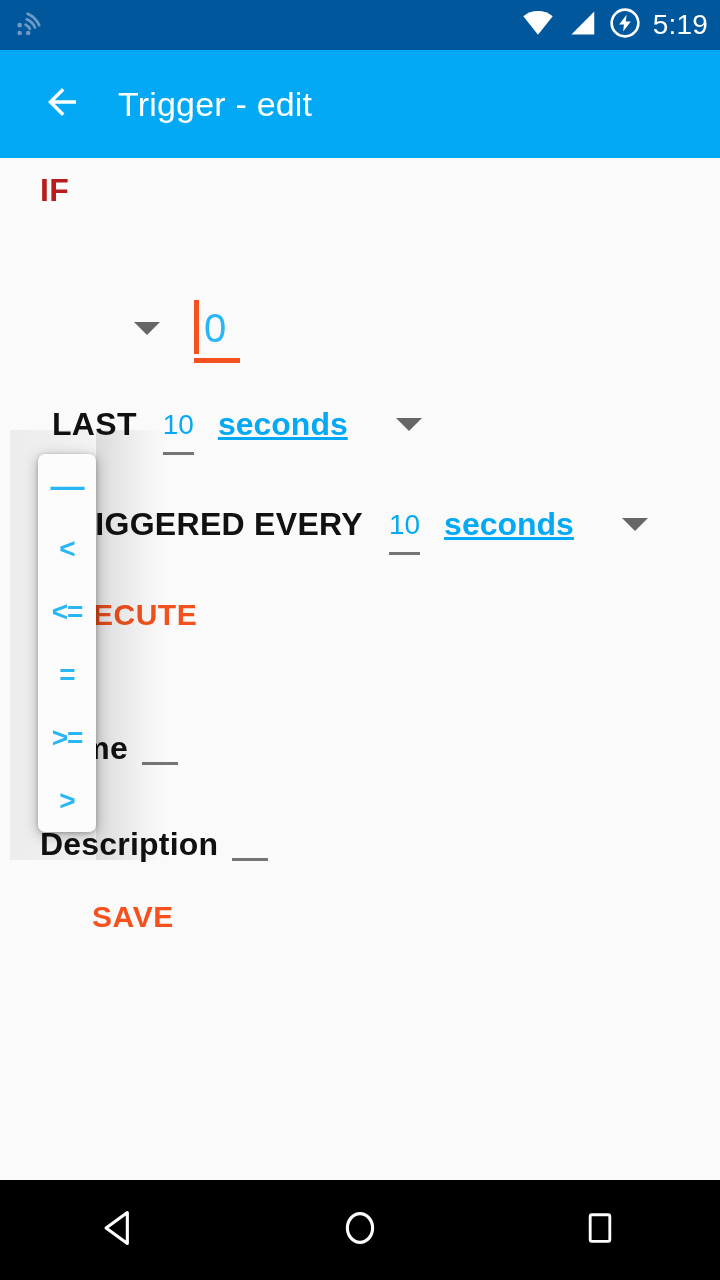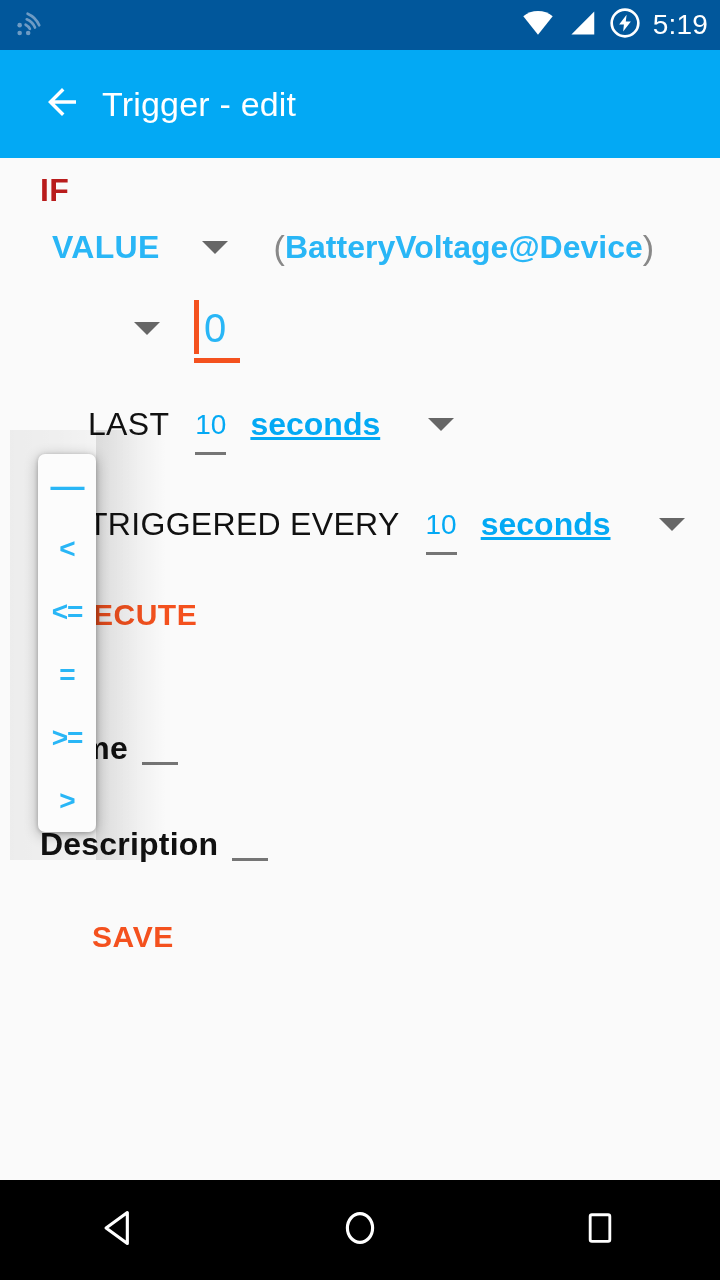"Trigger - edit" .appbar-title { margin-left: 12px -> 28px }
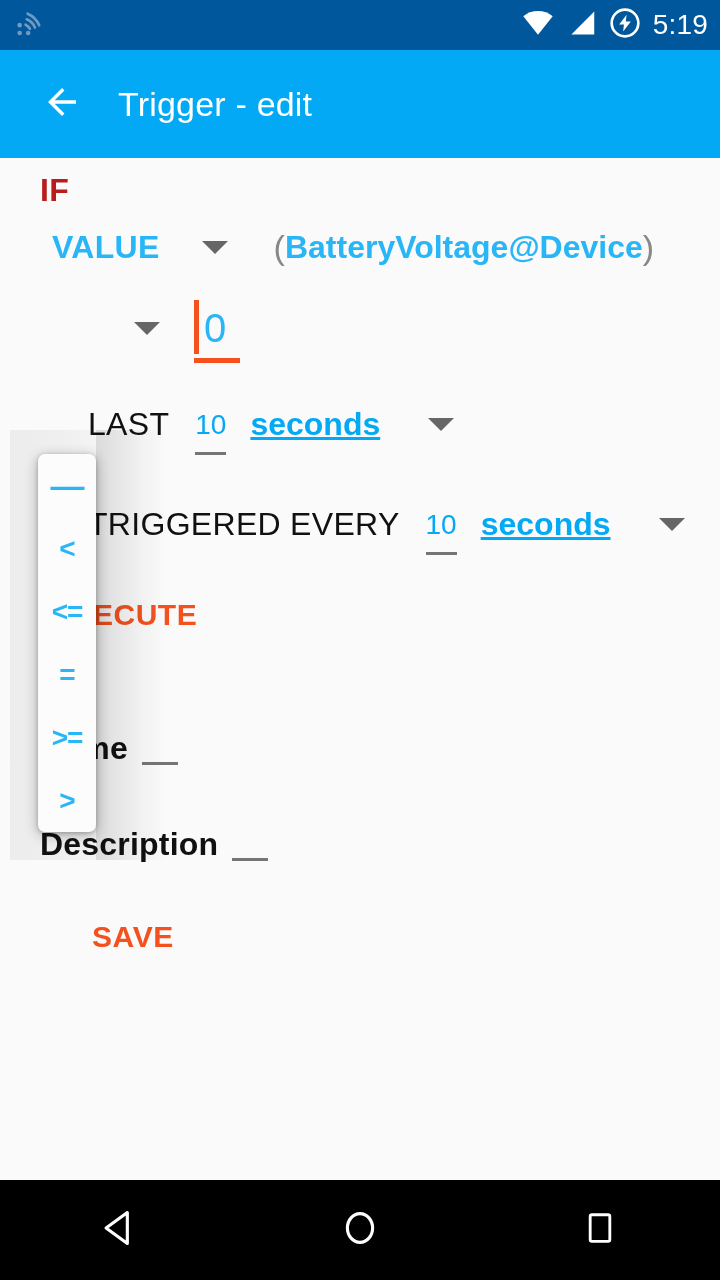"VALUE" div.row { html: <div> <span>VALUE</span> <span></span> <span>(</span> <span>BatteryVoltage@Device</span> <span>)</span> </div> -> none }
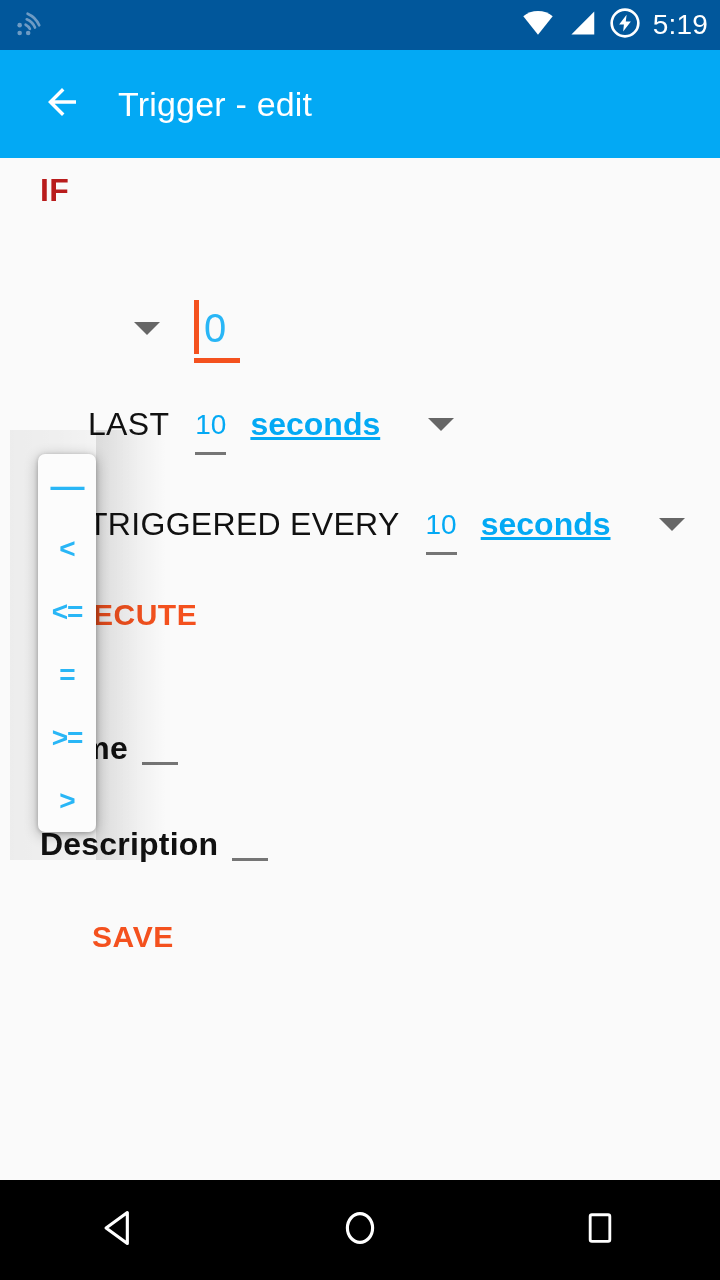"LAST" .blk { font-weight: normal -> bold; margin-left: 36px -> none }
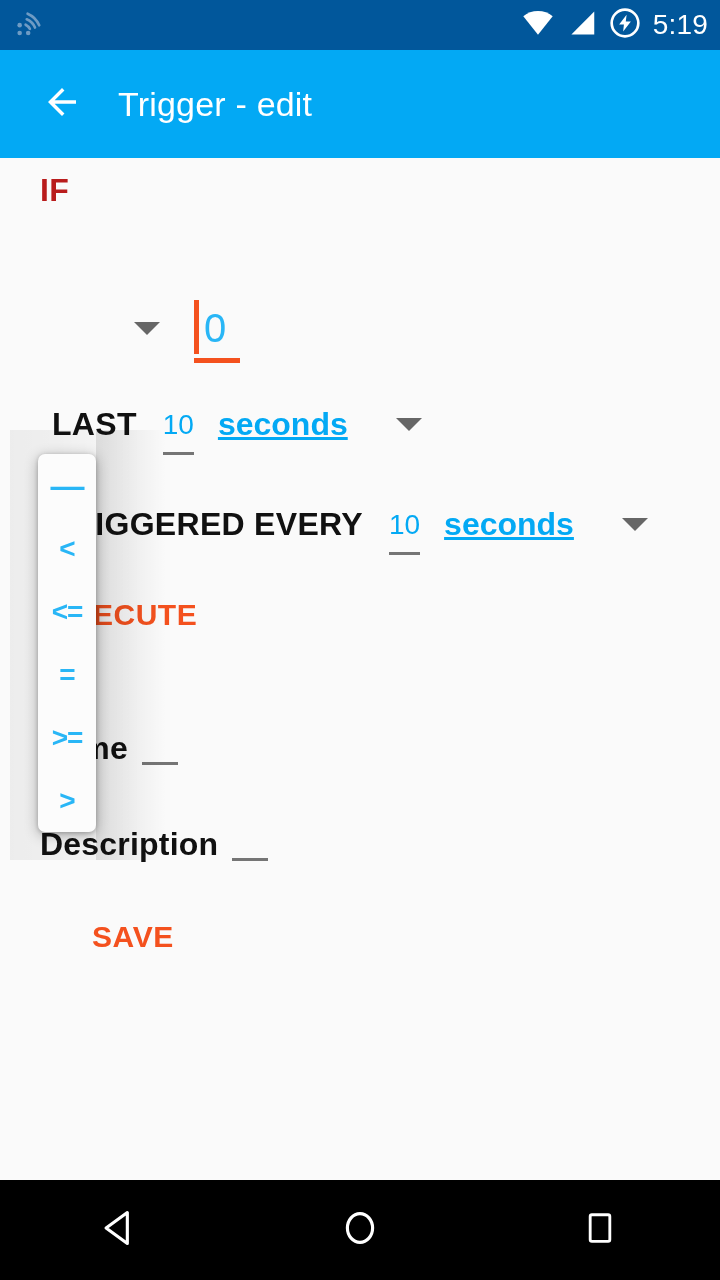"SAVE" .save-row { top: 762px -> 742px }
